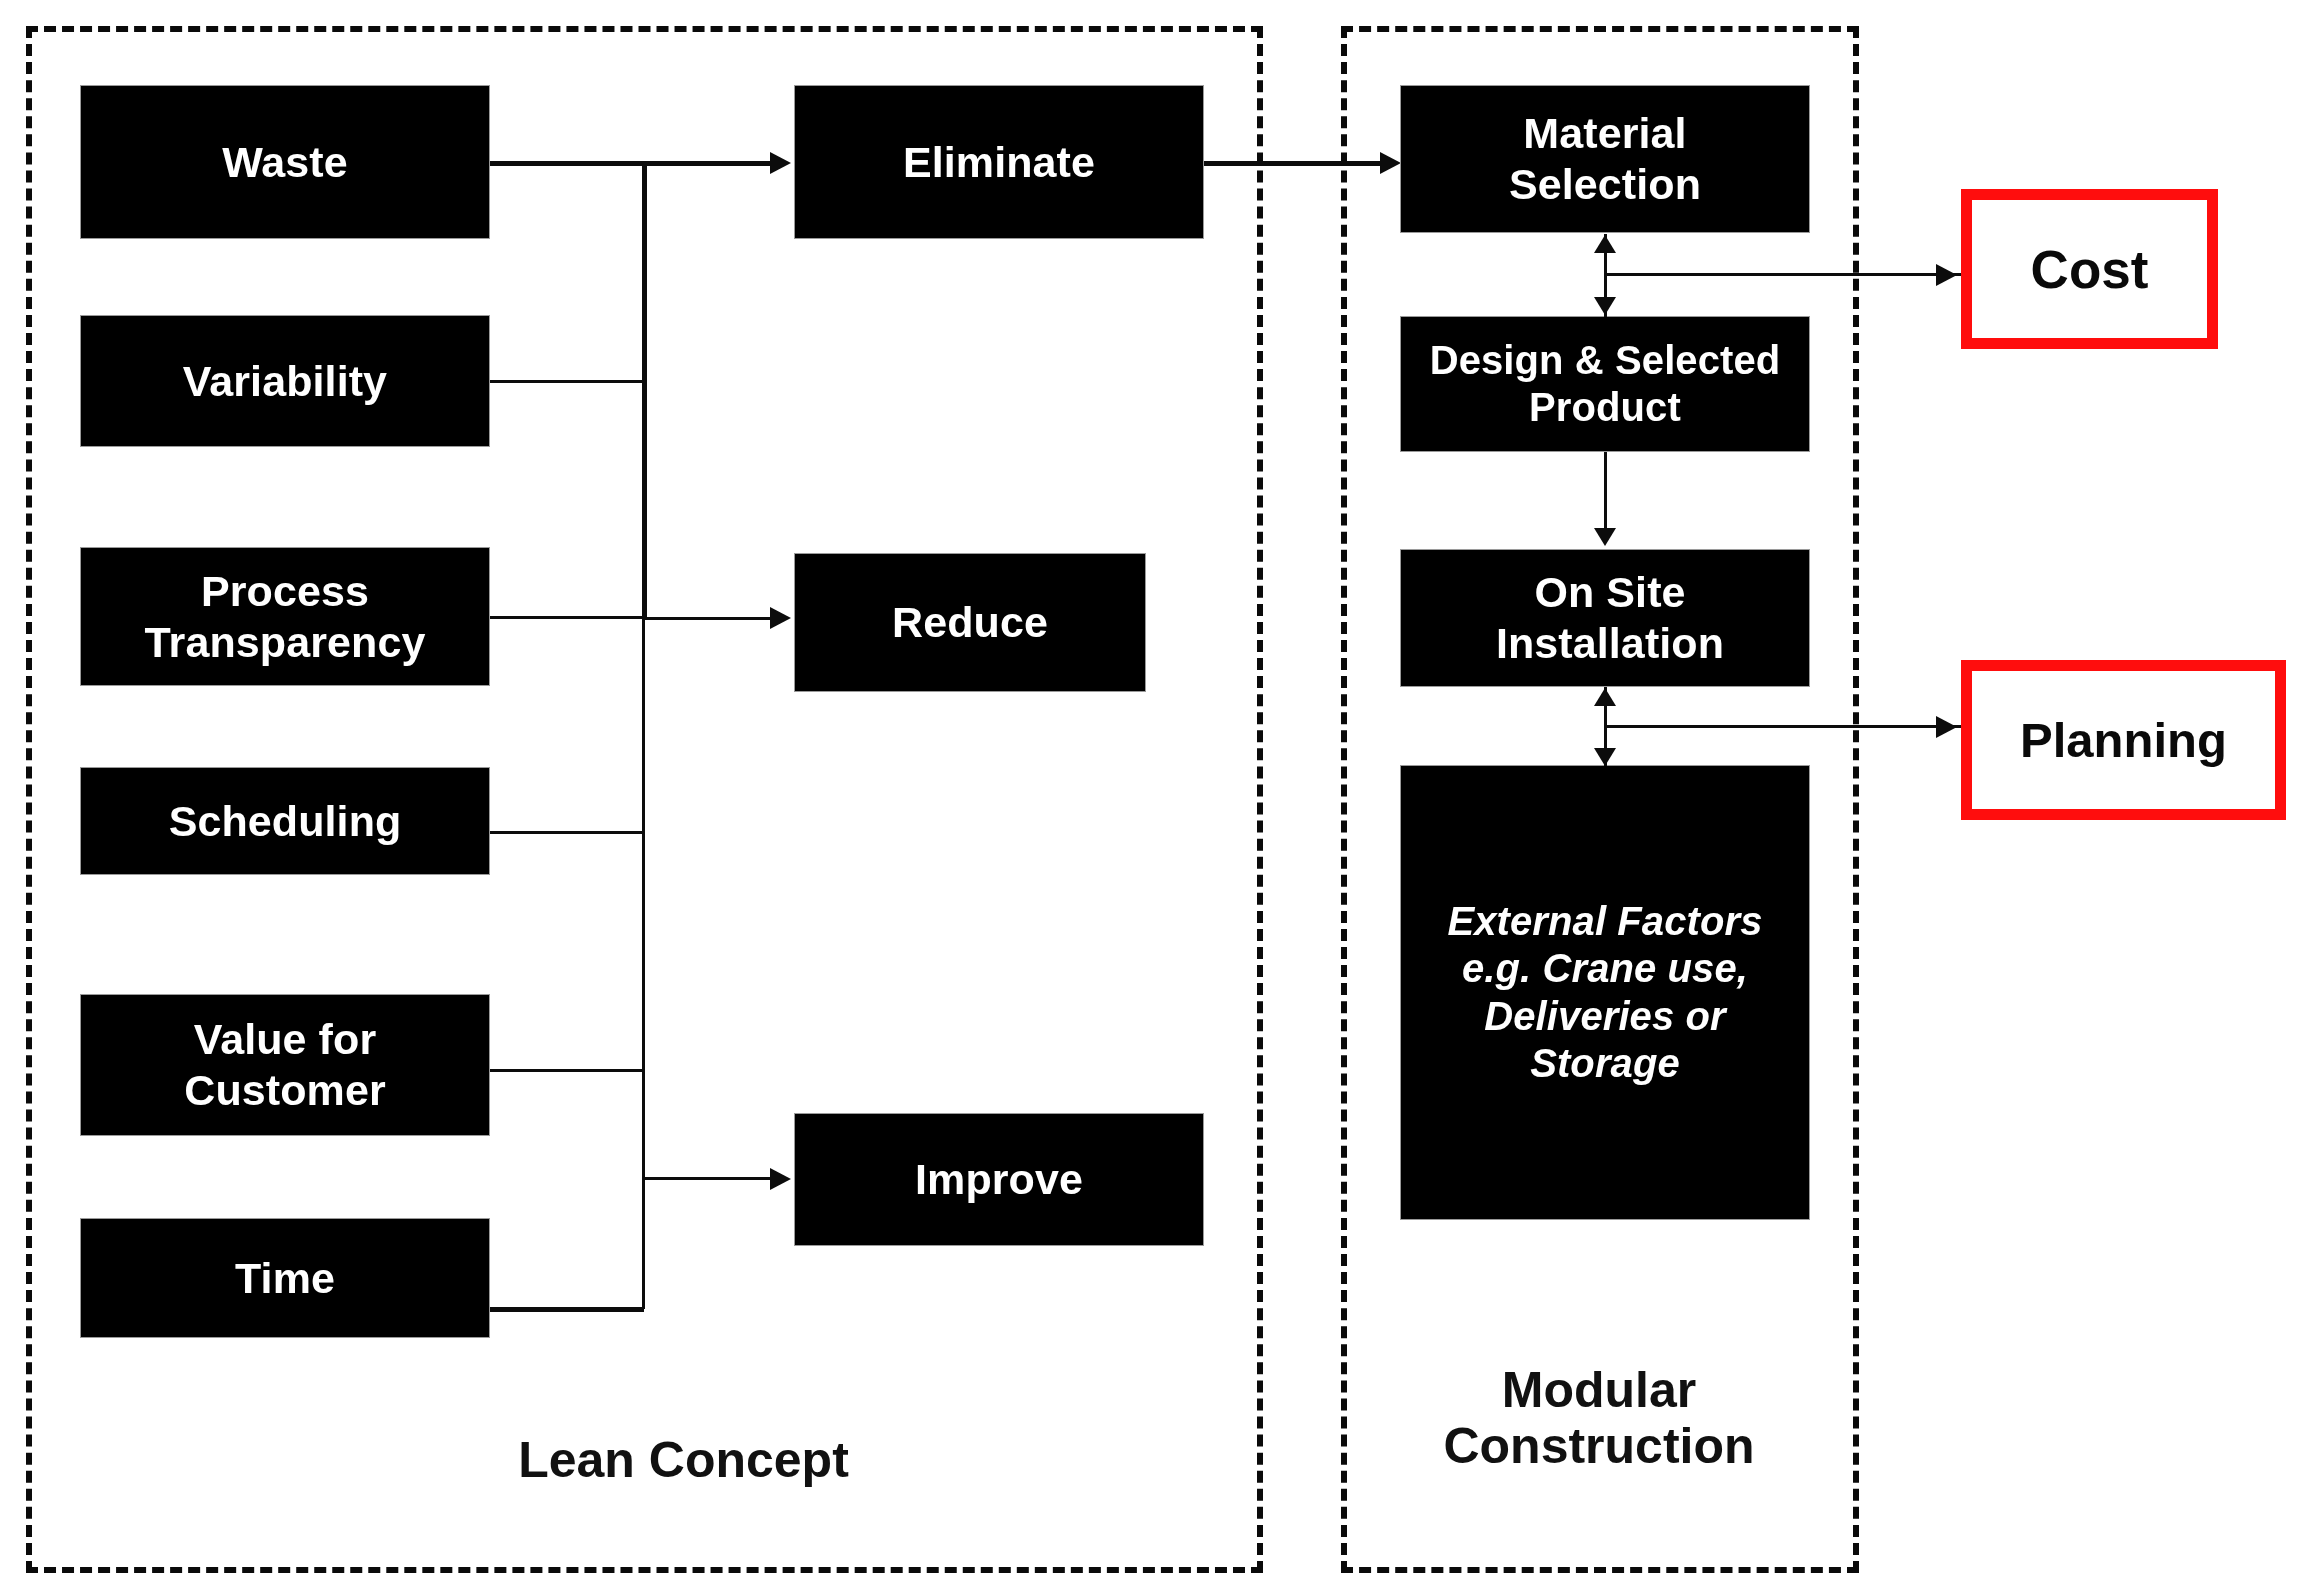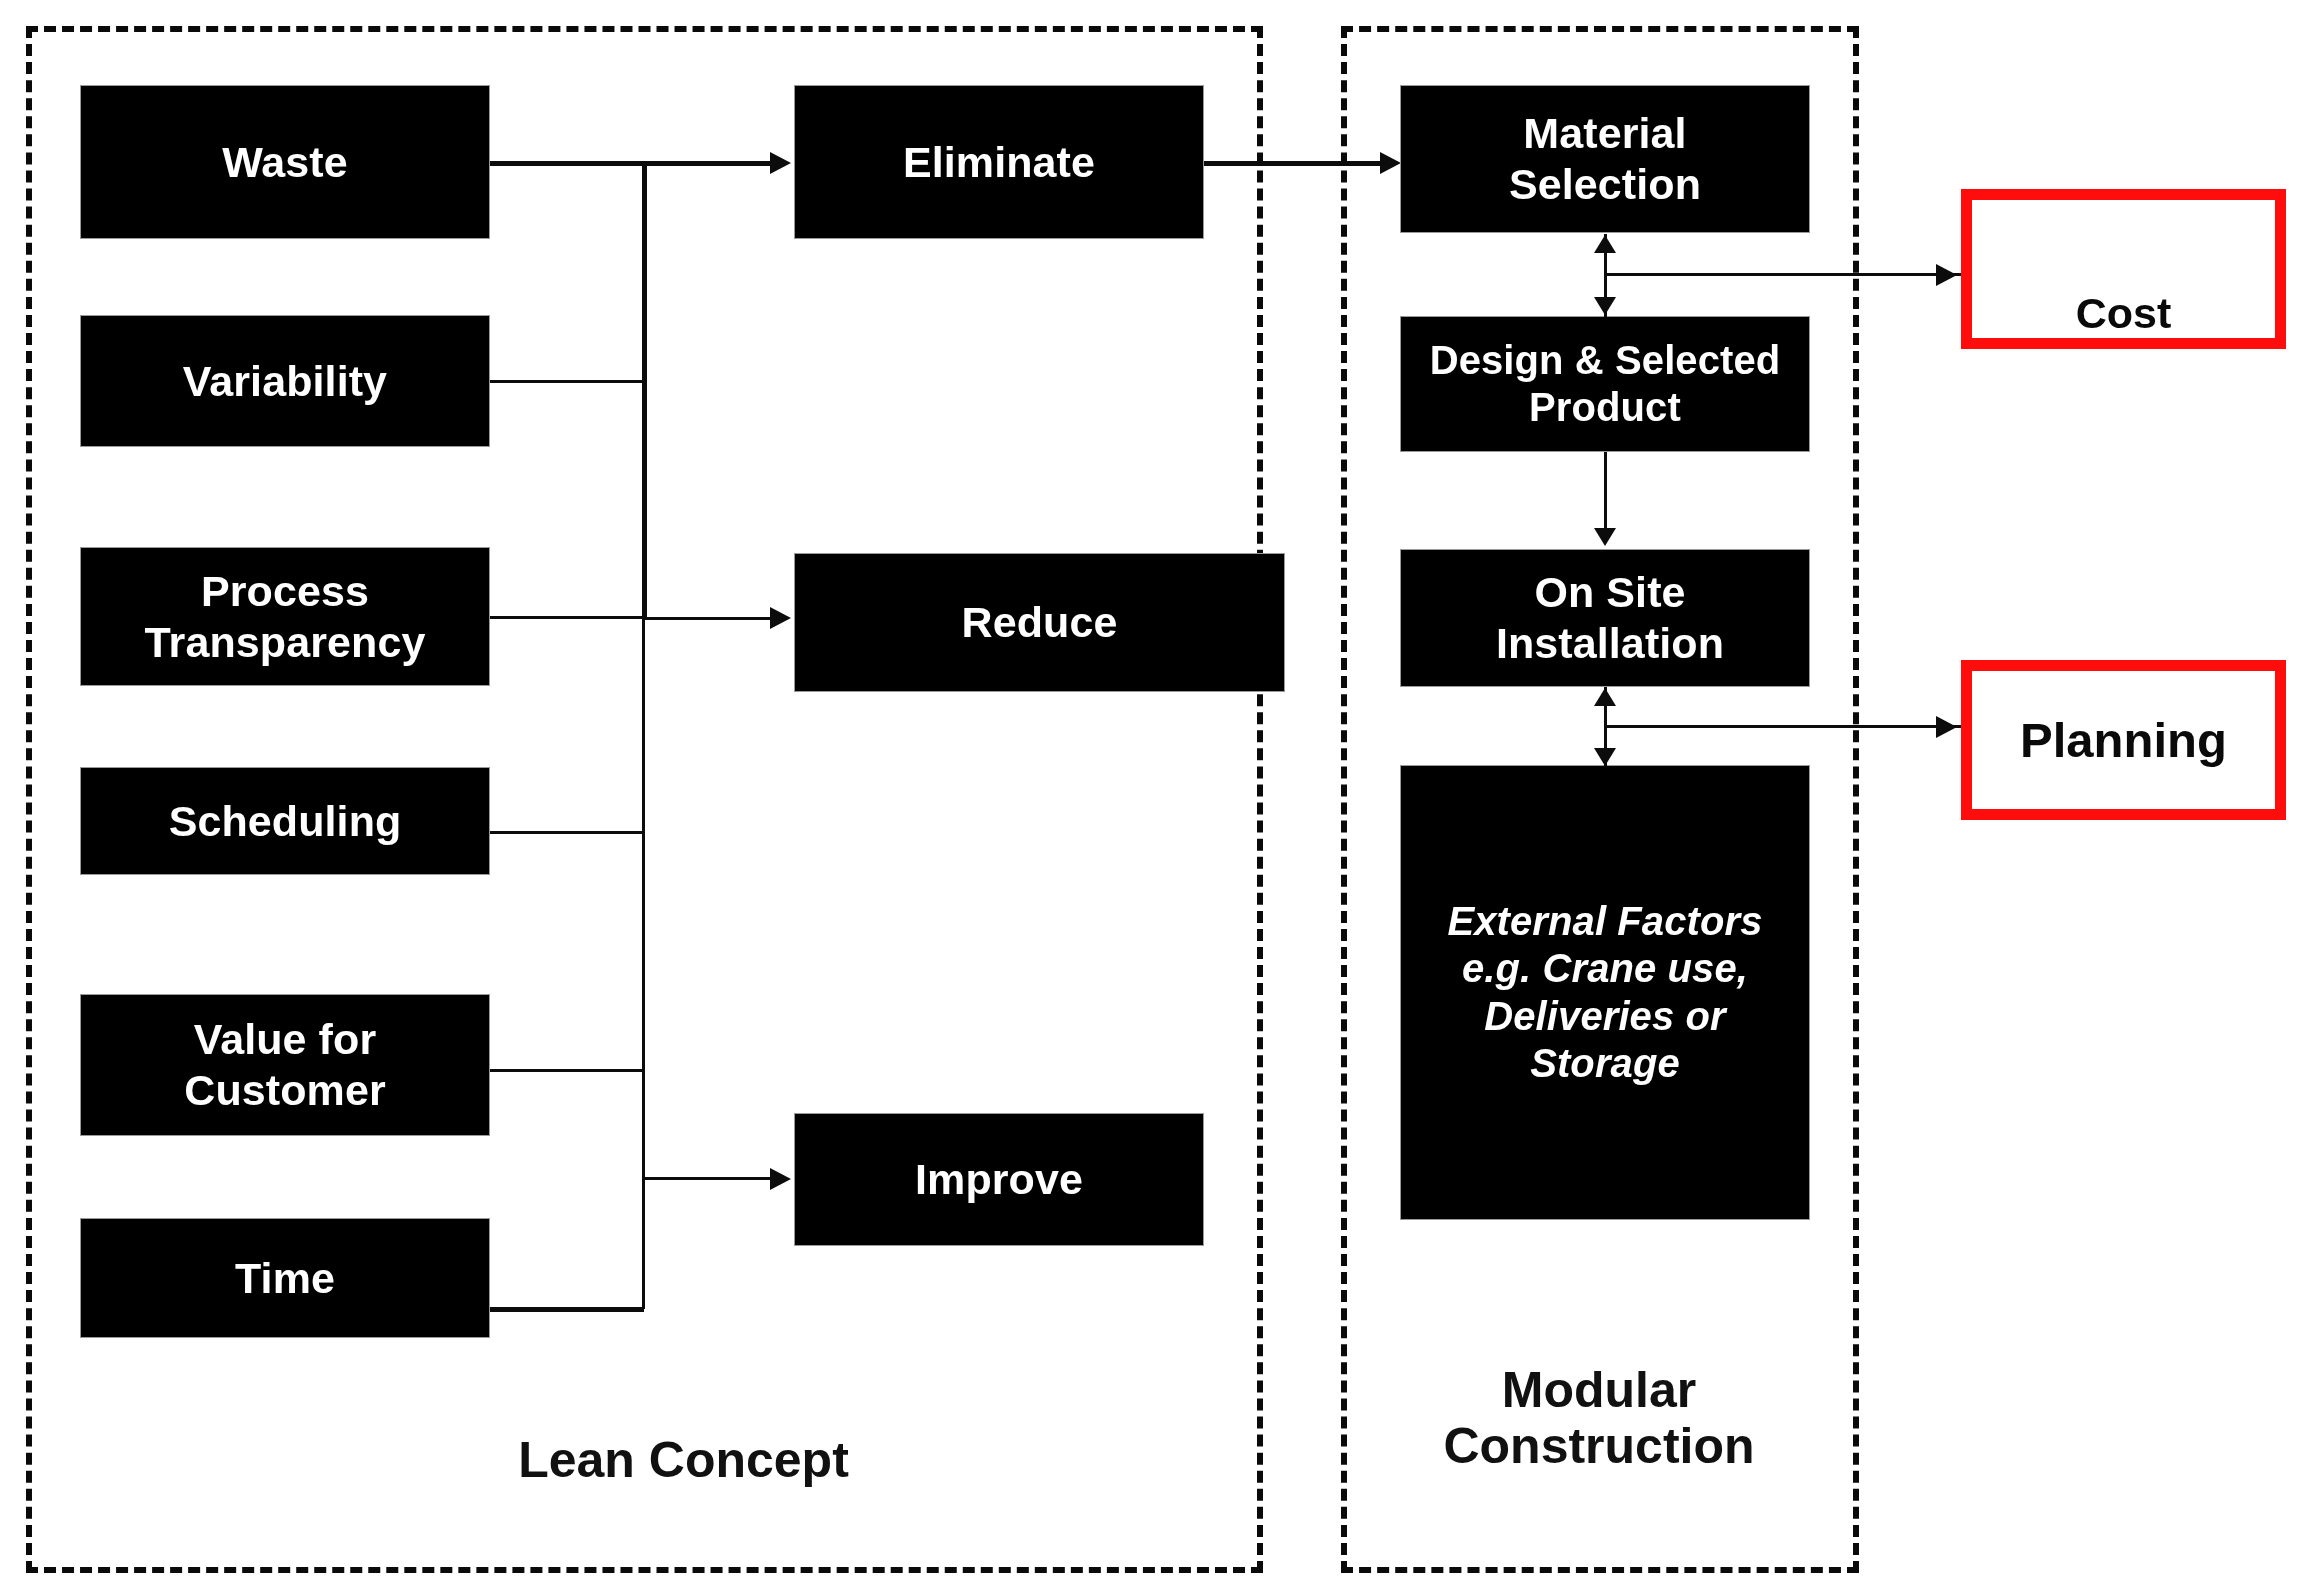"Cost" div.outcome { align-items: flex-end -> none; font-size: 43px -> 53px; width: 325px -> 257px }
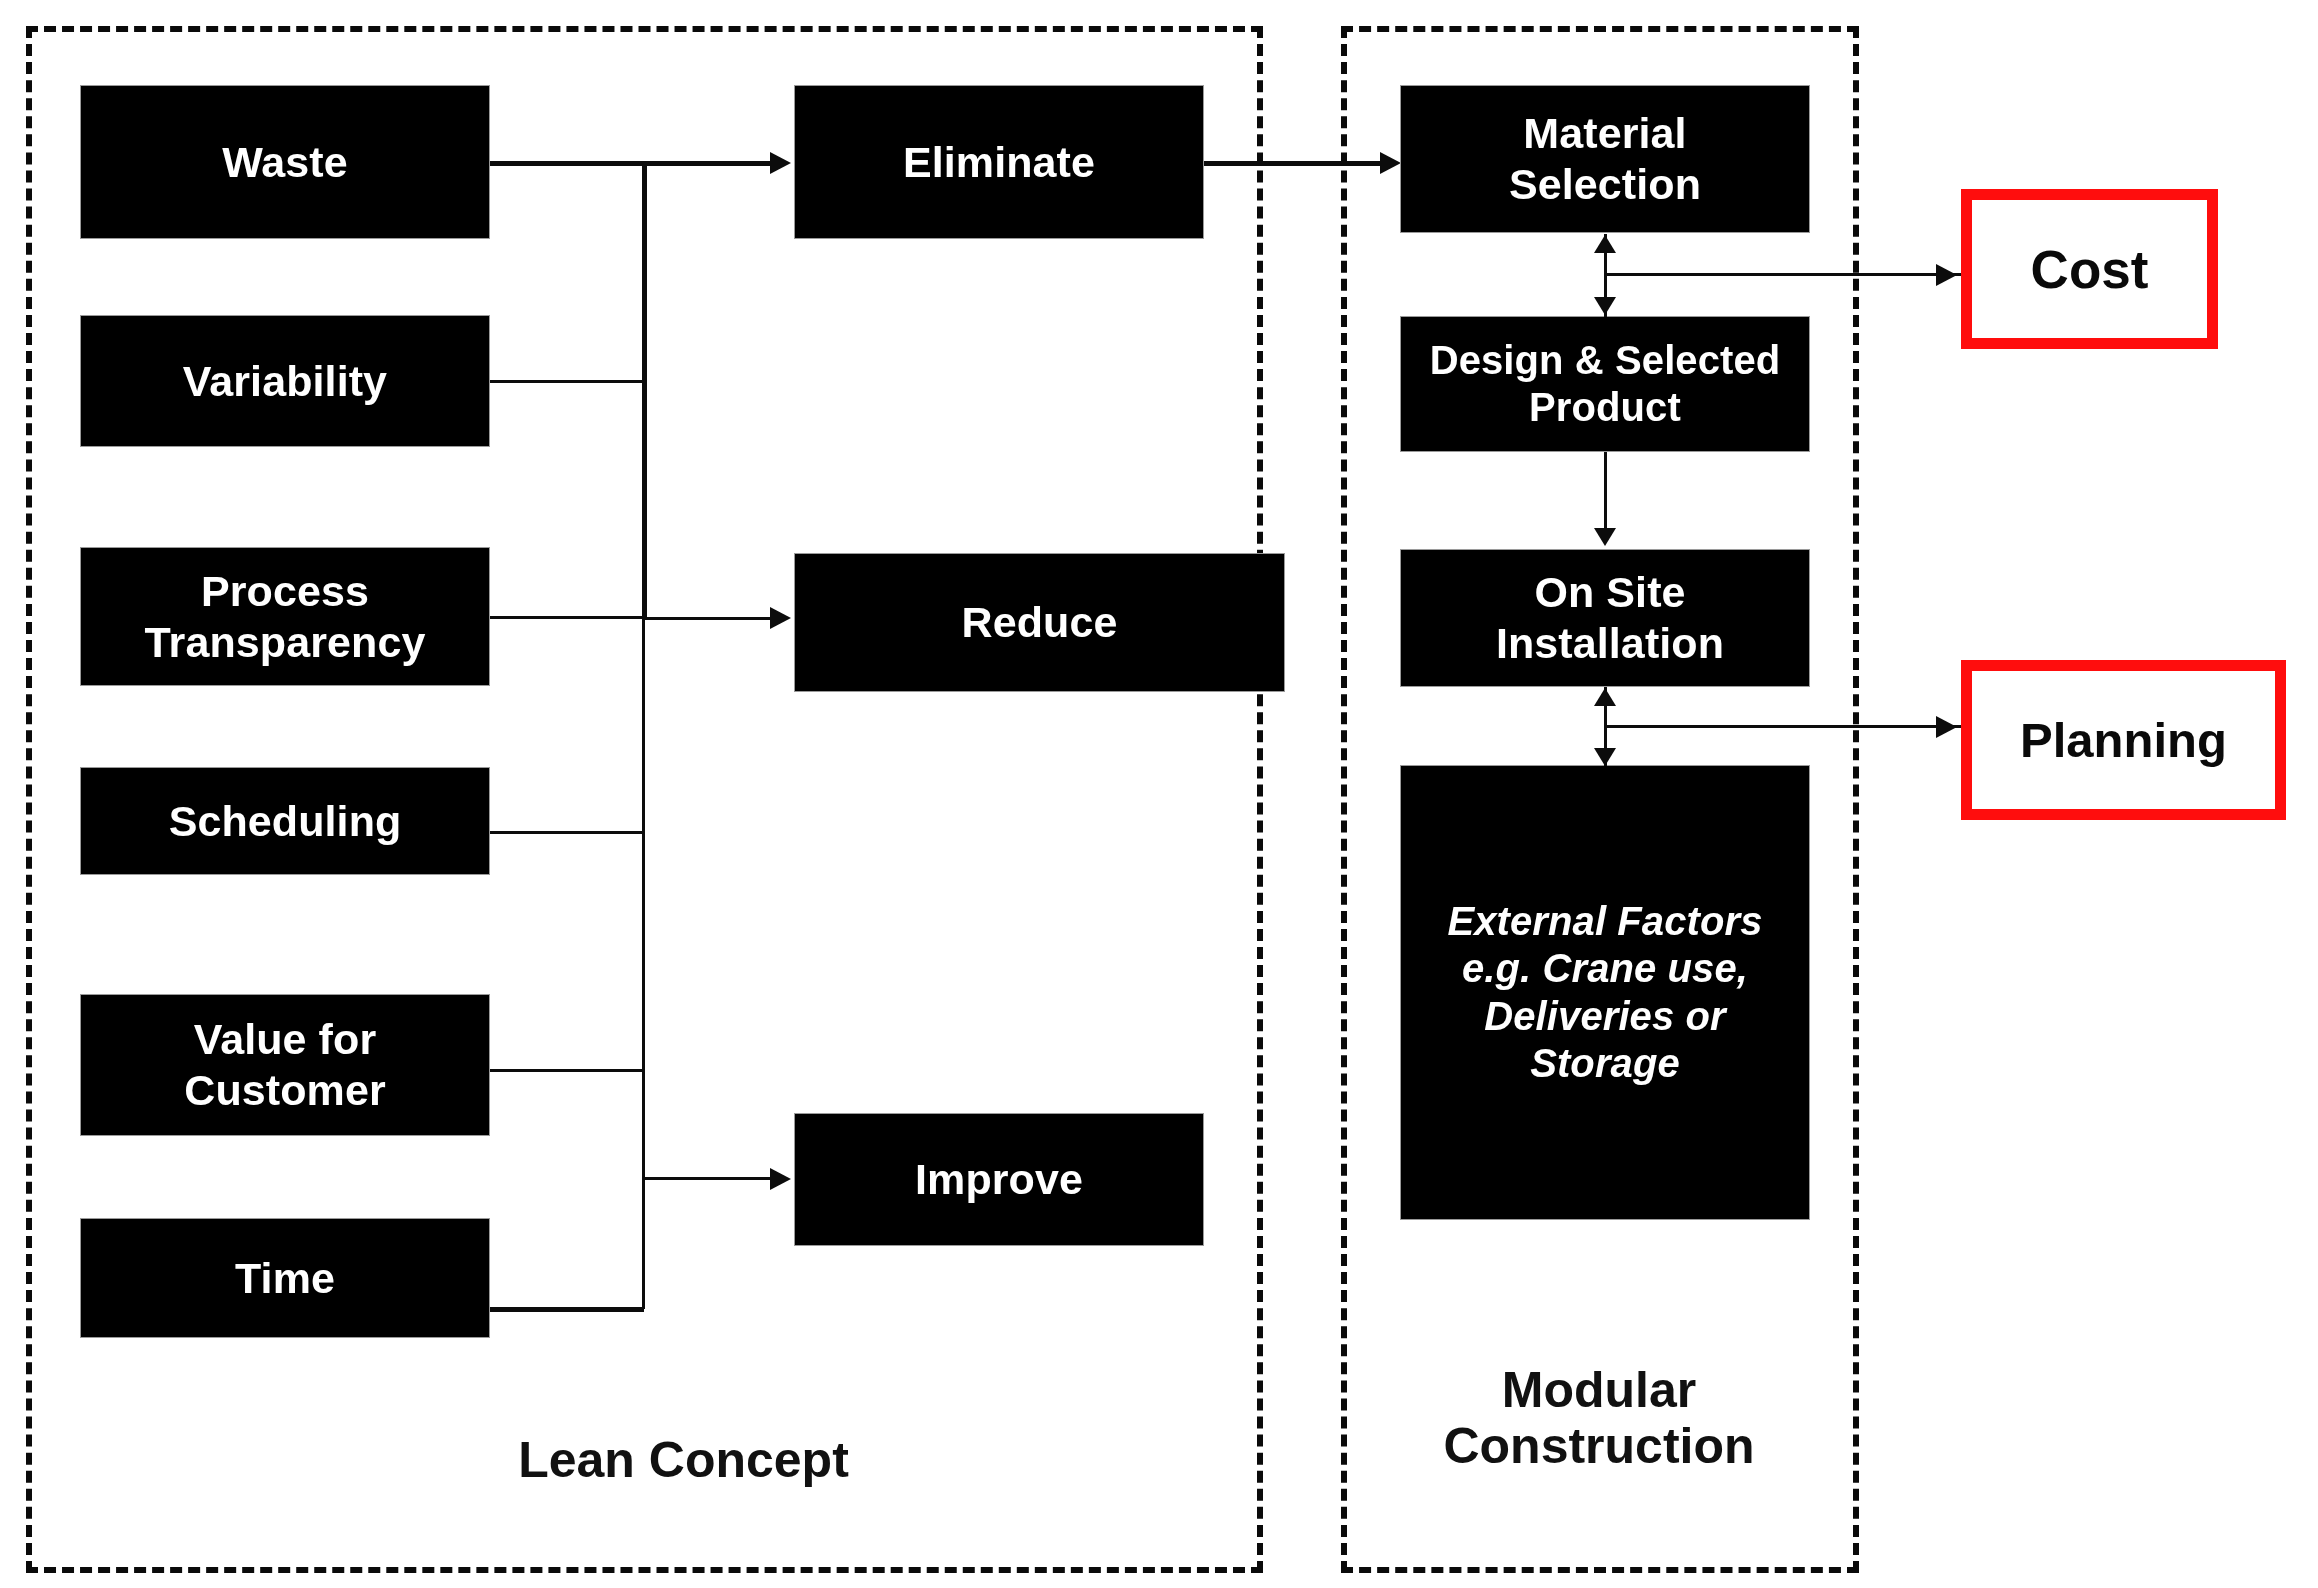"Reduce" div.node { width: 491px -> 352px }
